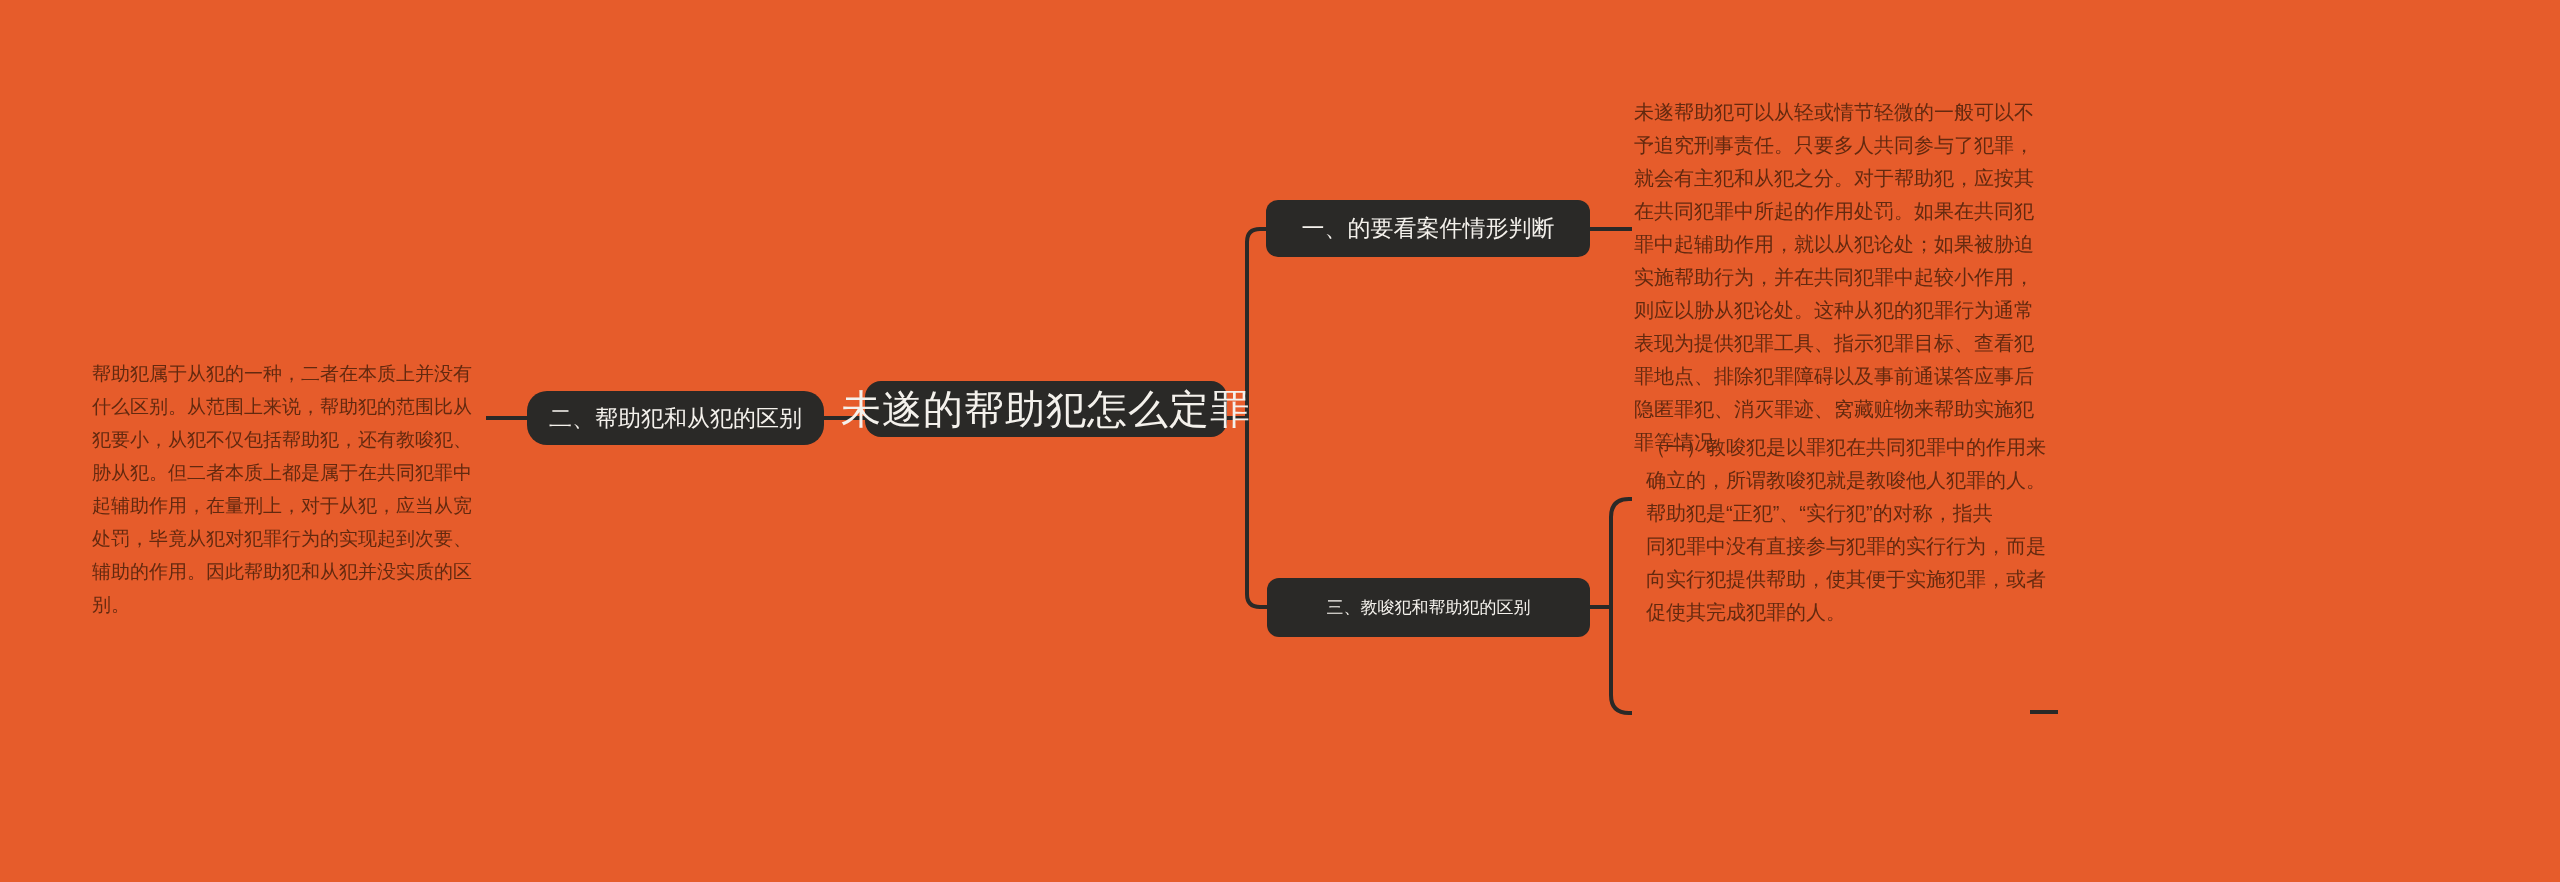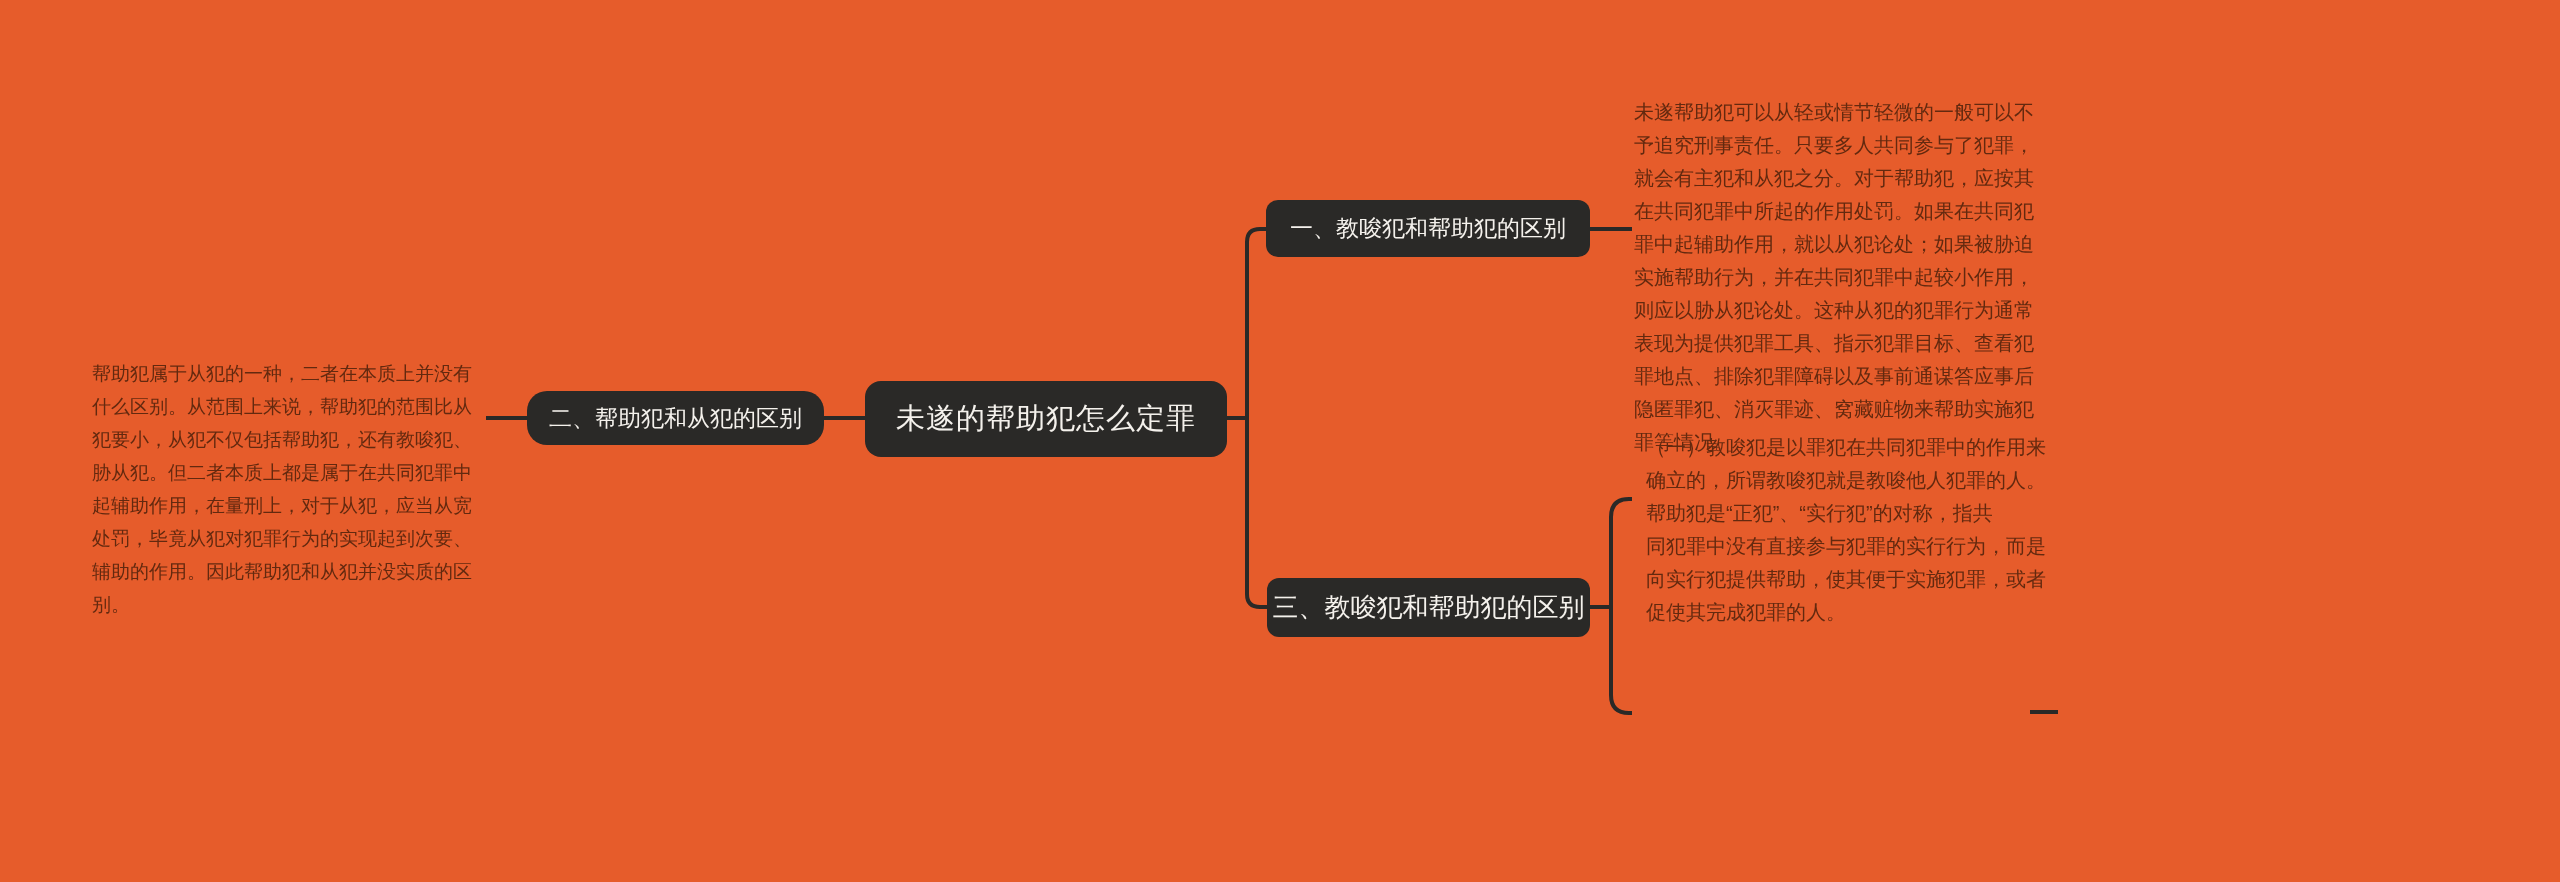"一、教唆犯和帮助犯的区别" span { text: 教唆犯和帮助犯的区别 -> 的要看案件情形判断 }
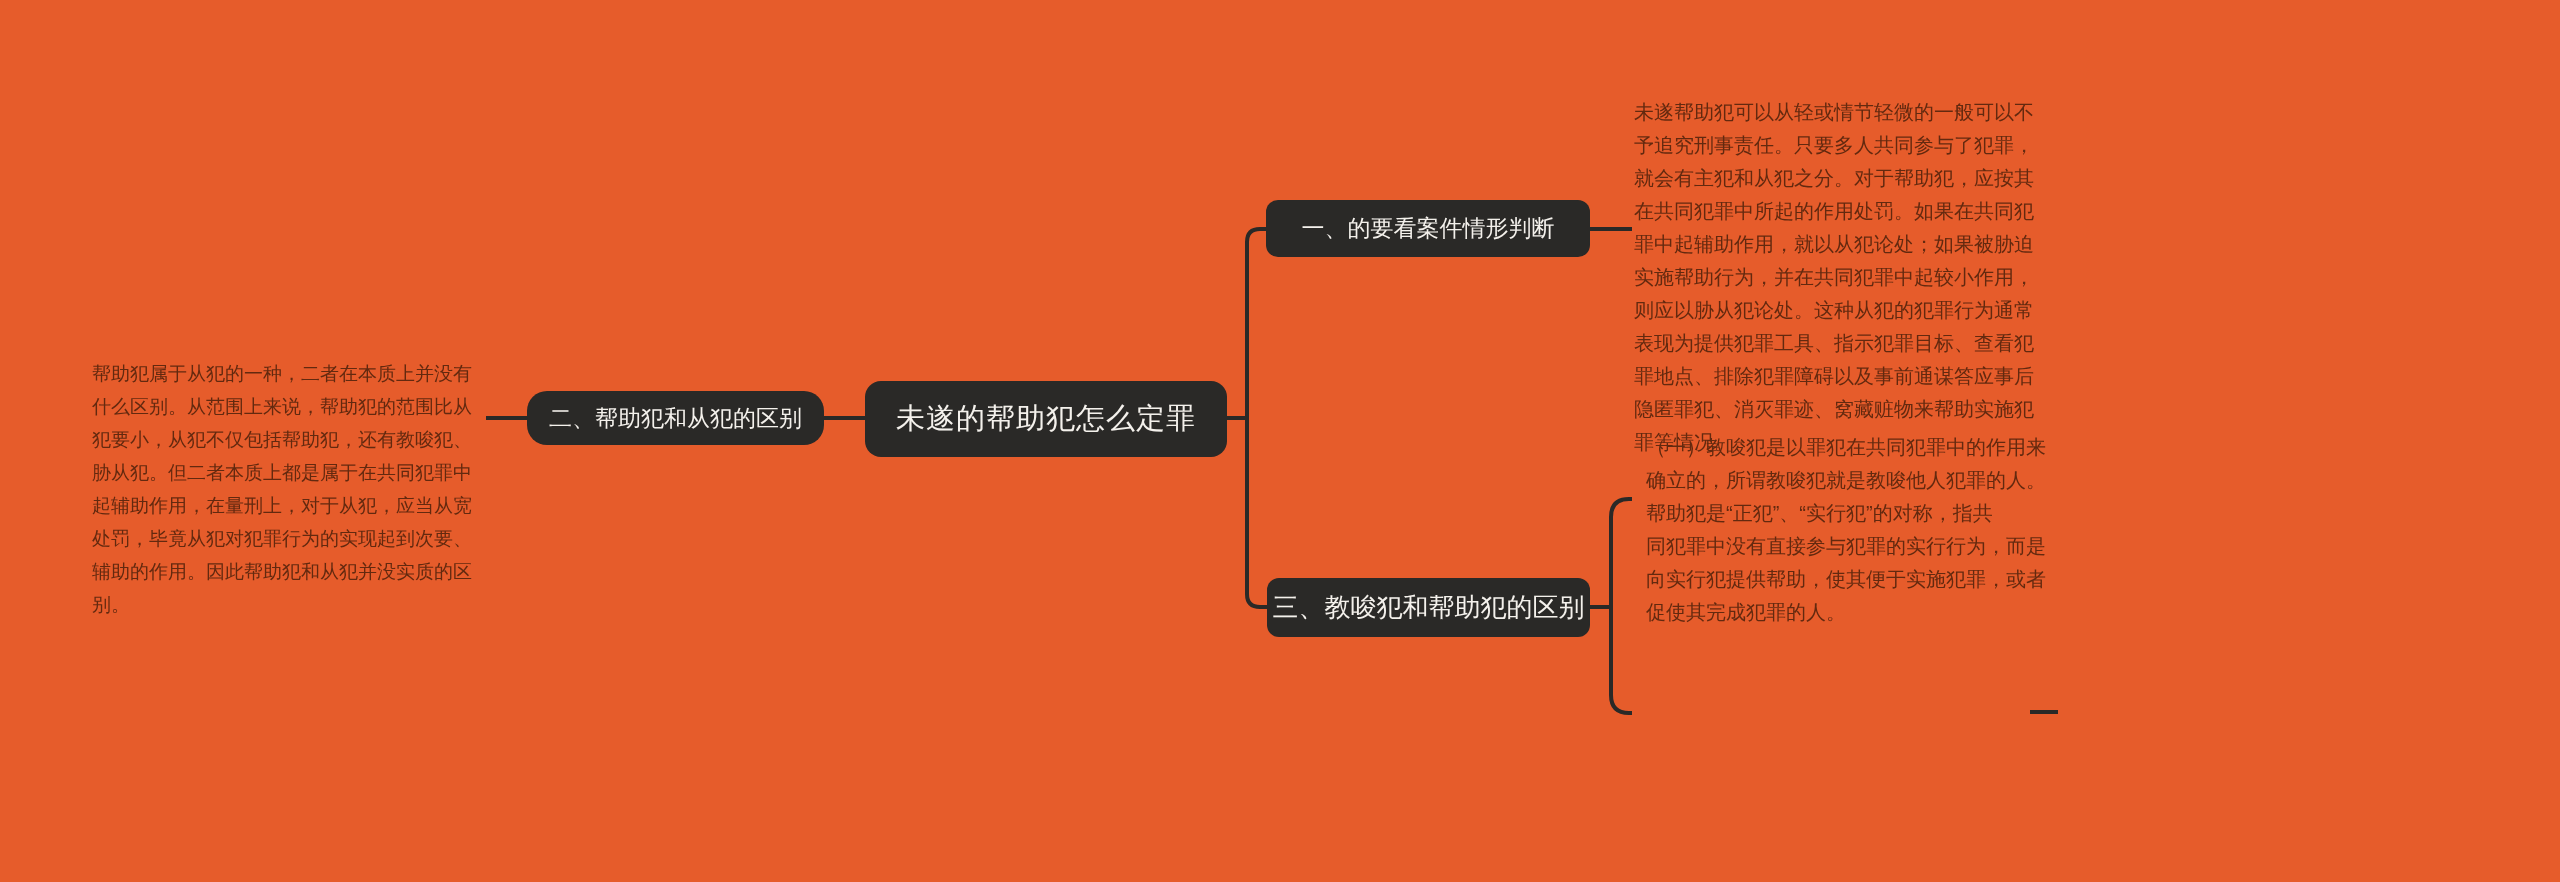"未遂的帮助犯怎么定罪" .mm-node.root { font-size: 29px -> 40px; height: 76px -> 56px }
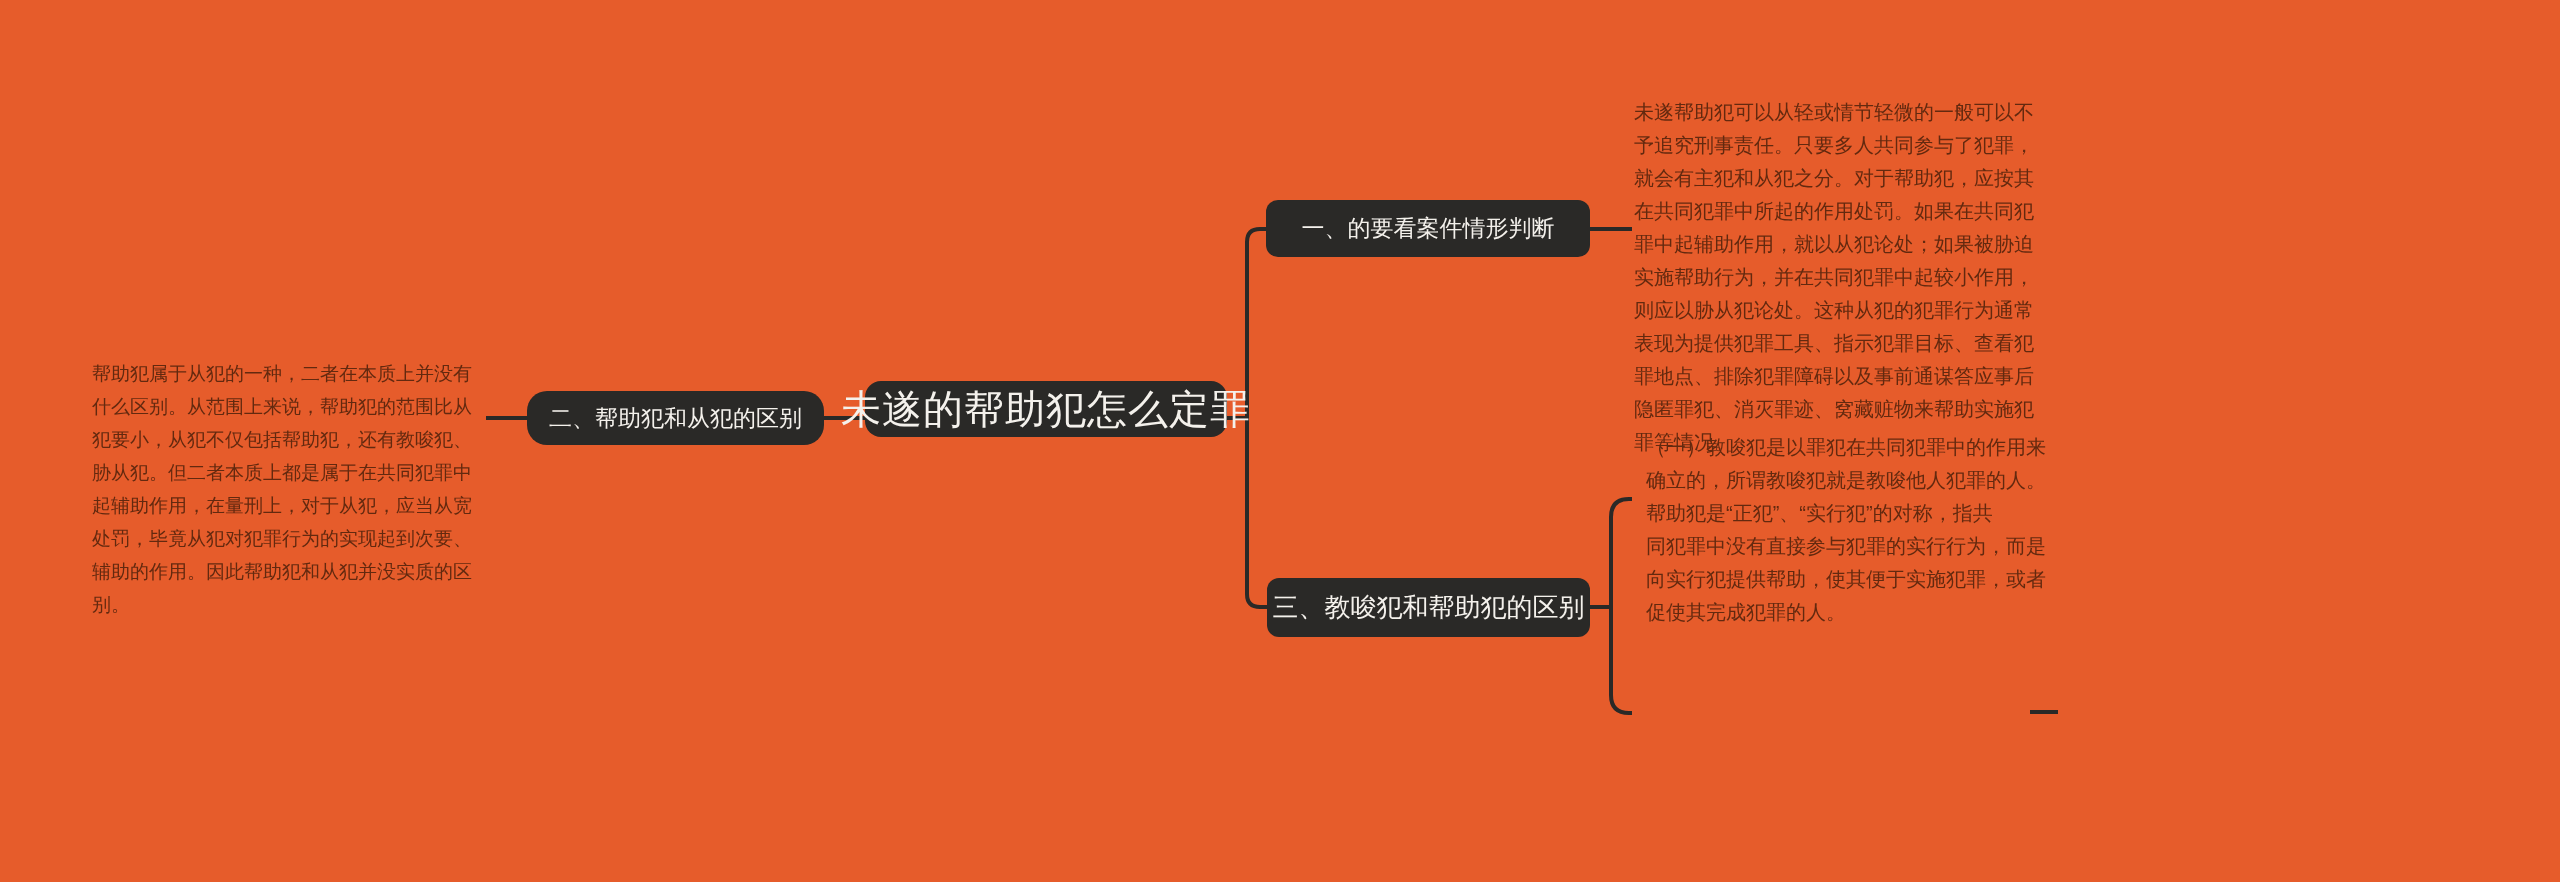"三、教唆犯和帮助犯的区别" .mm-node.b3 { font-size: 26px -> 17px }
